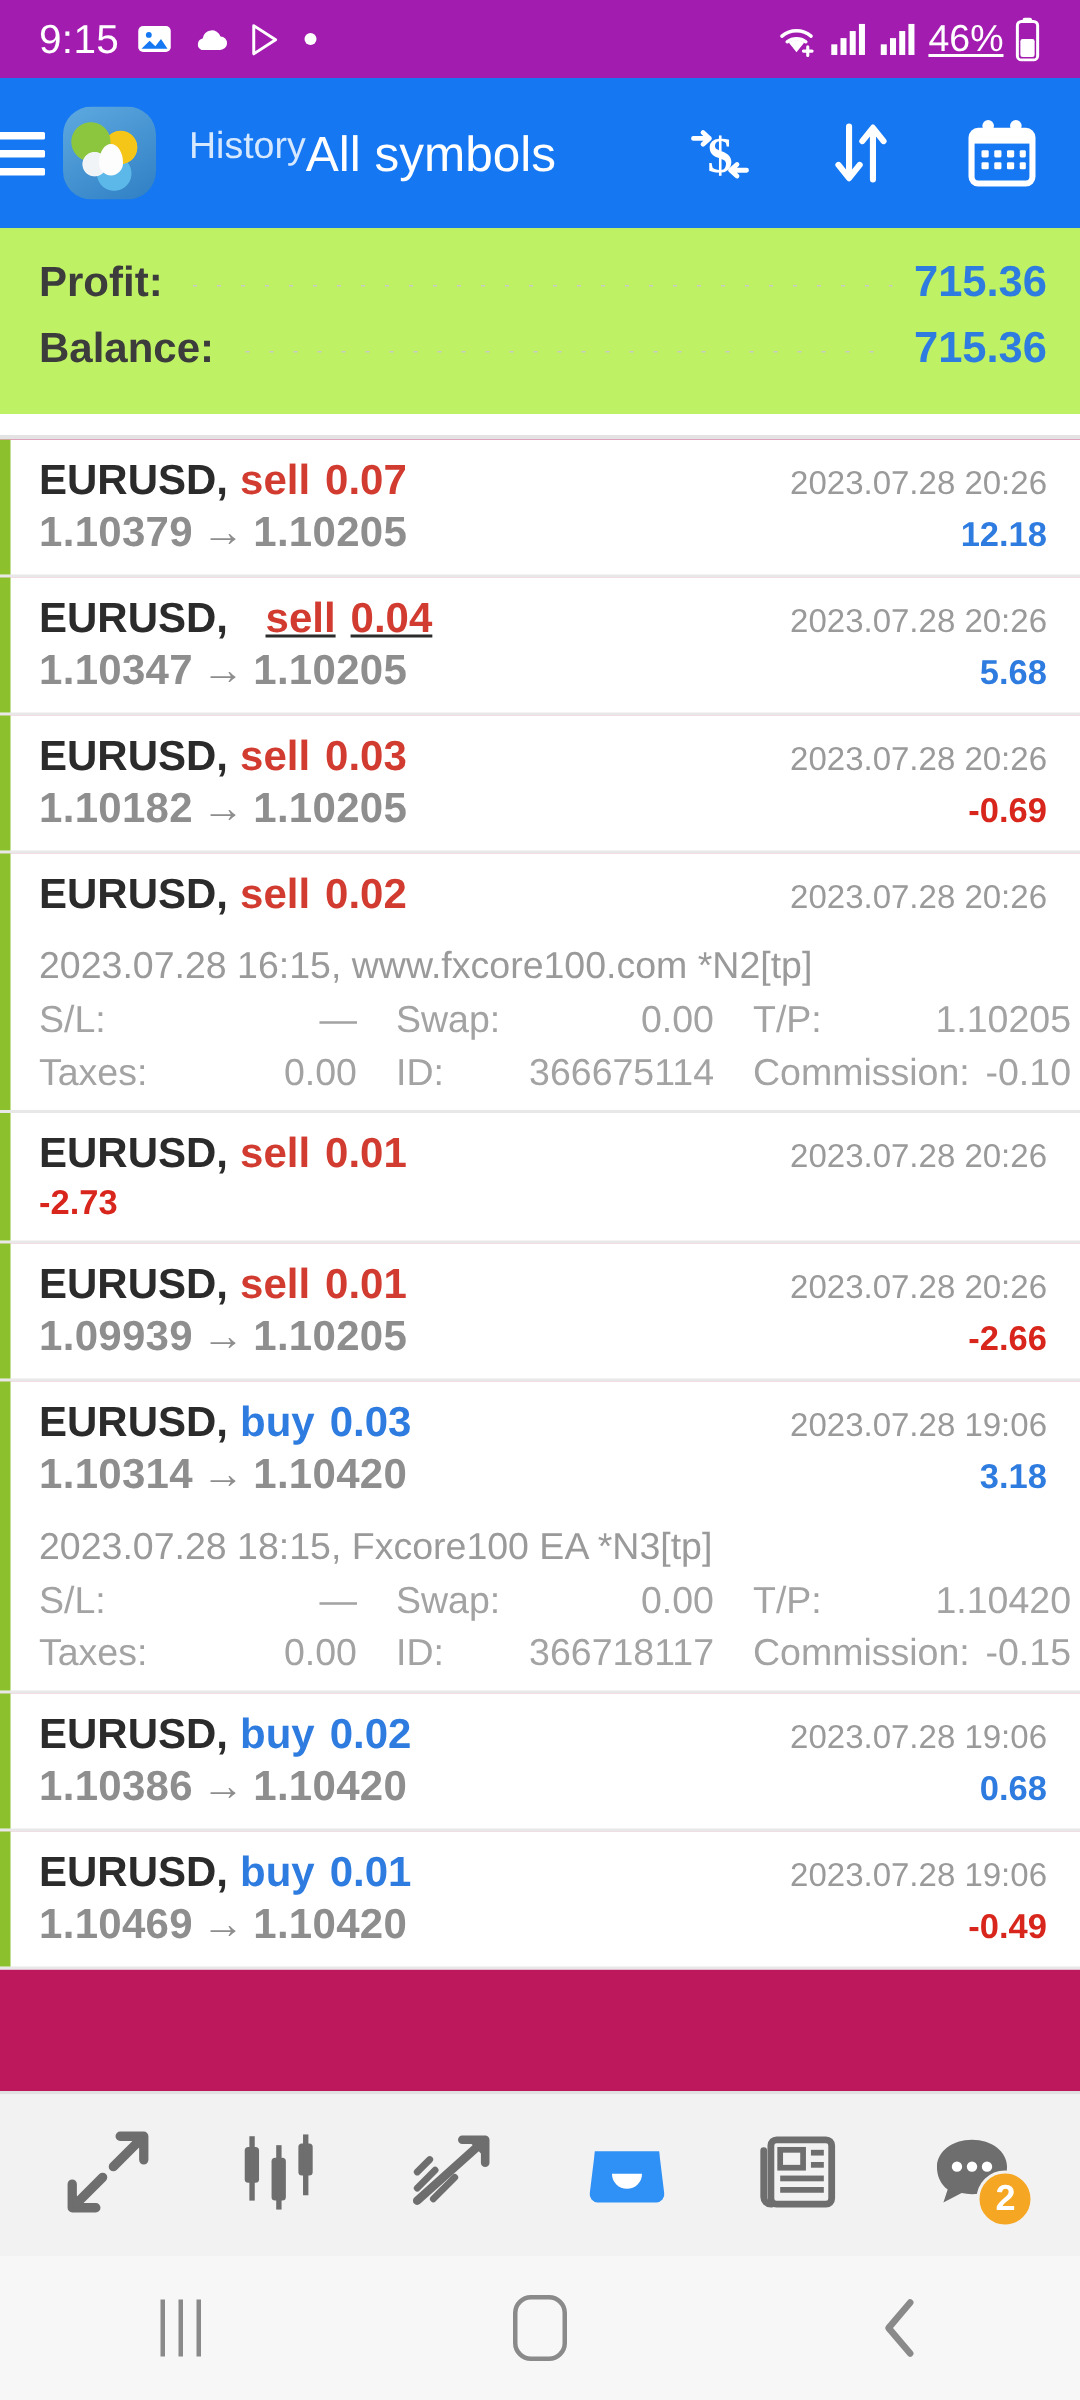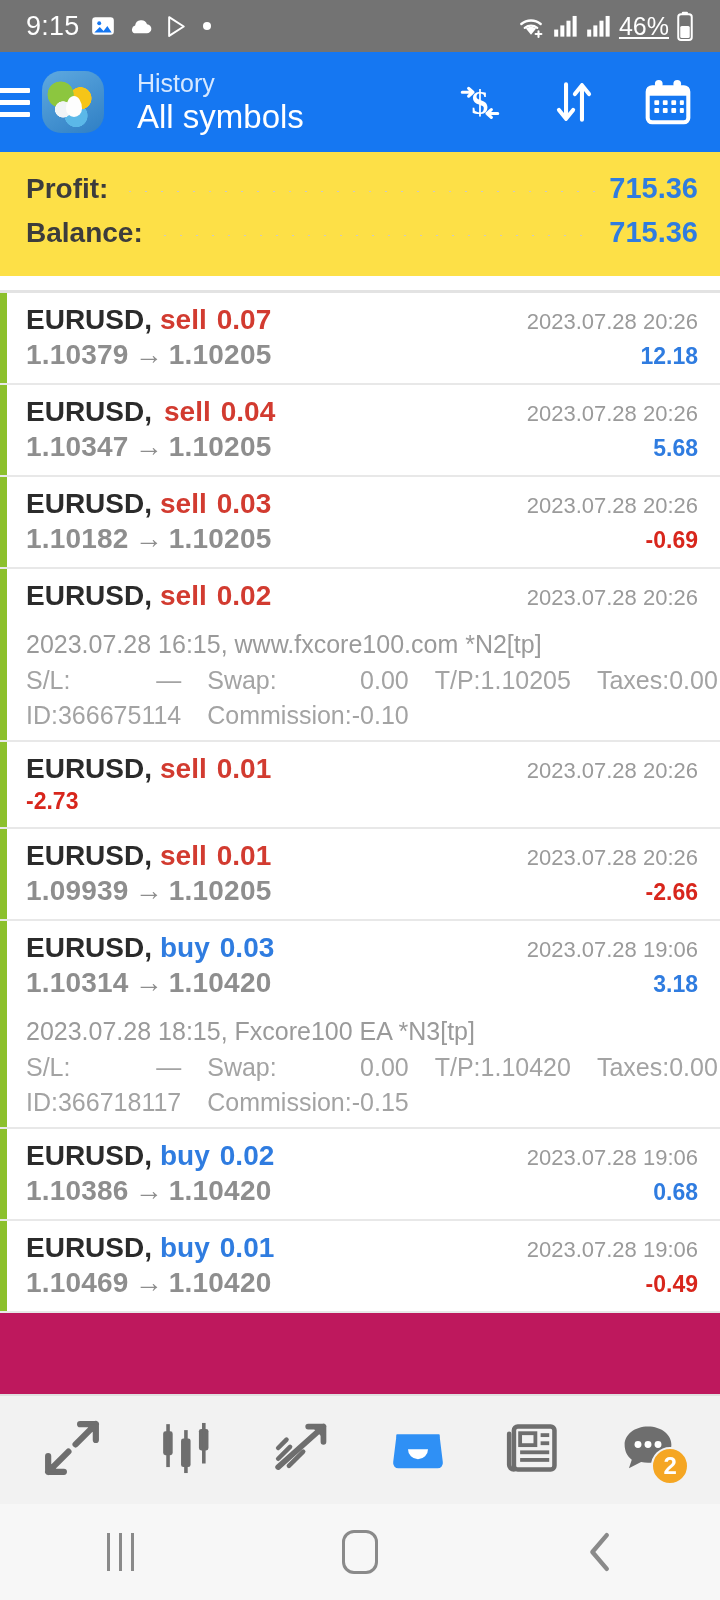"9:15" .statusbar { background: #737373 -> #a21caf }
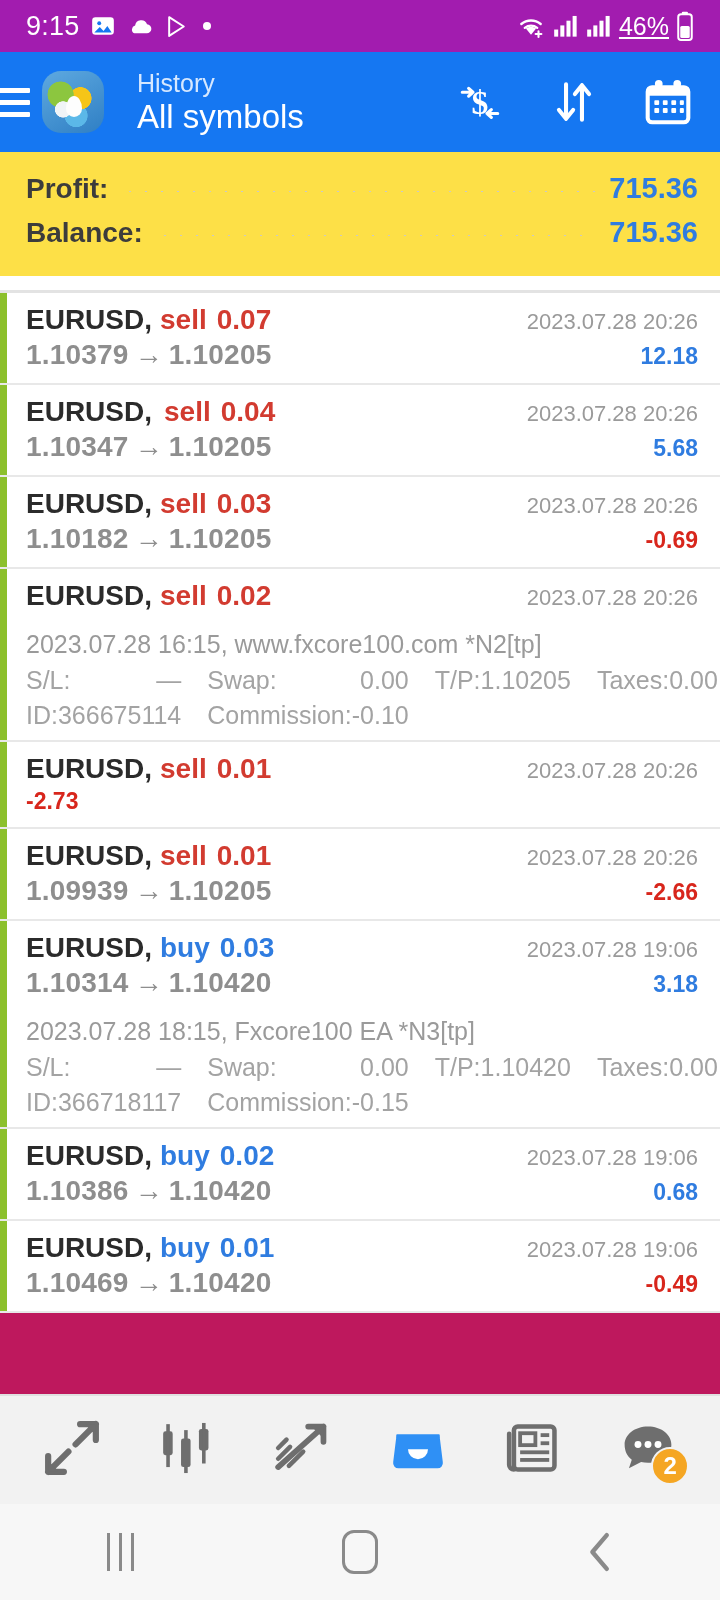"History" .titles { flex-direction: column -> row; margin-left: 33px -> 22px }
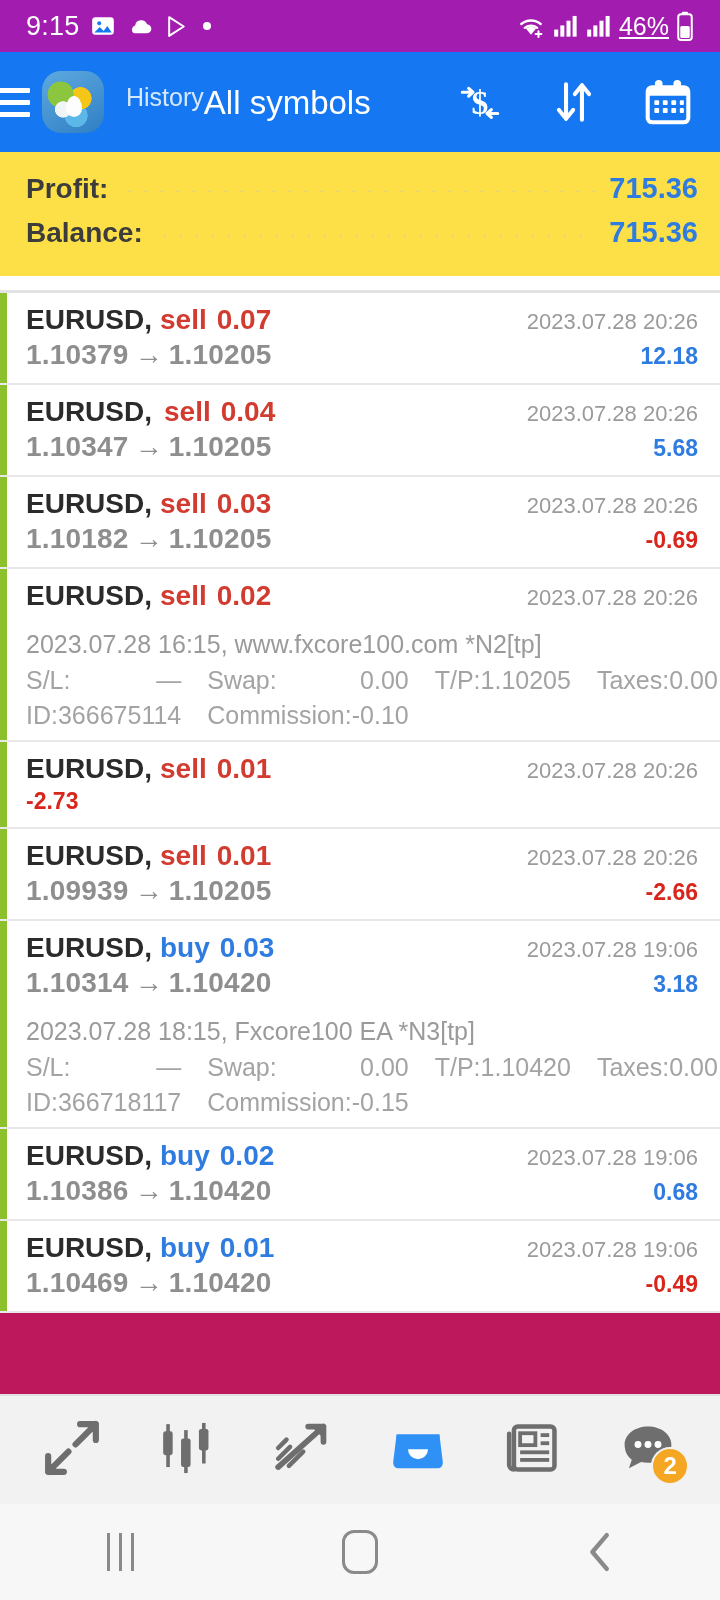"Profit:" .summary { background: #fde047 -> #bef264 }
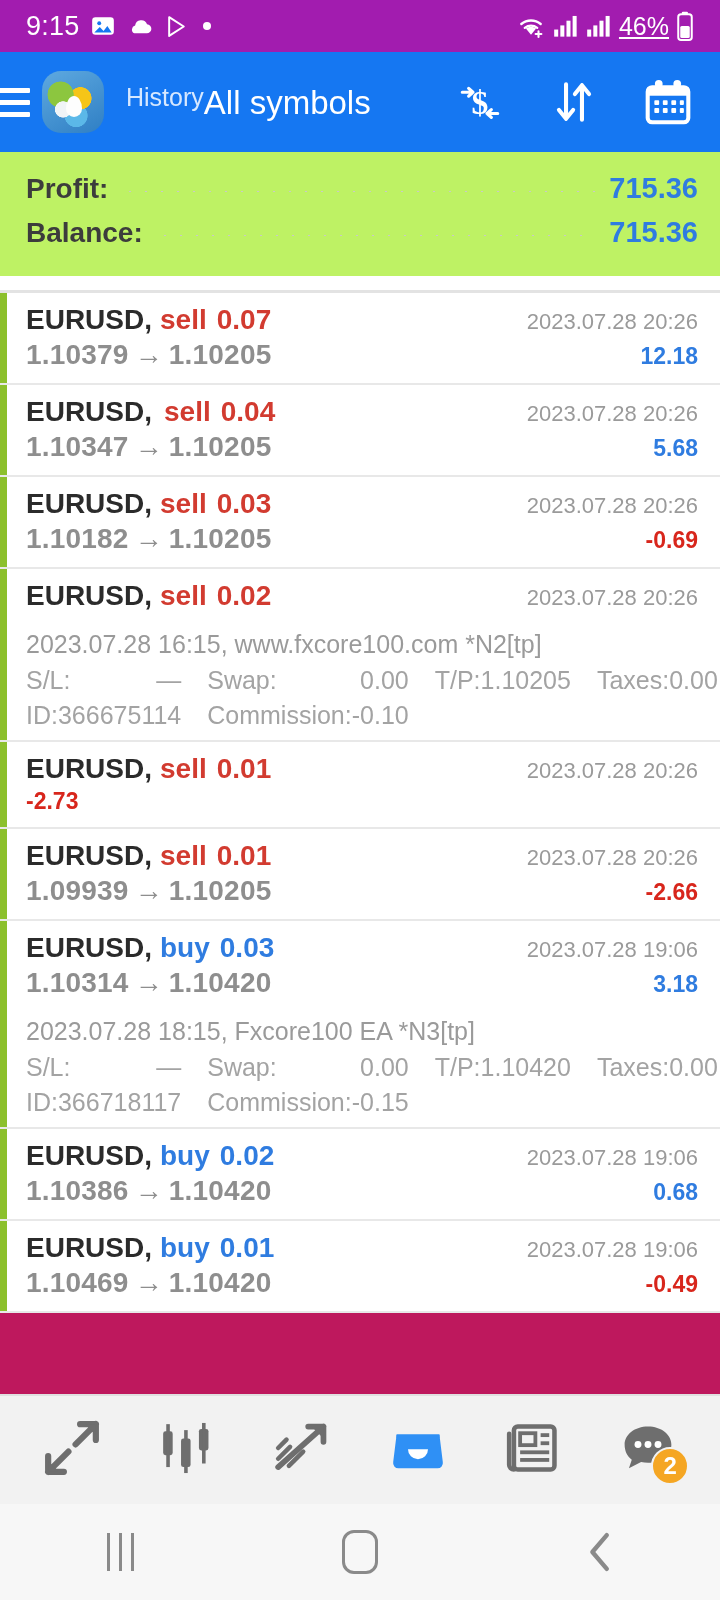"sell 0.04" span.d-sym { margin-left: 12px -> 25px; text-decoration: none -> underline }
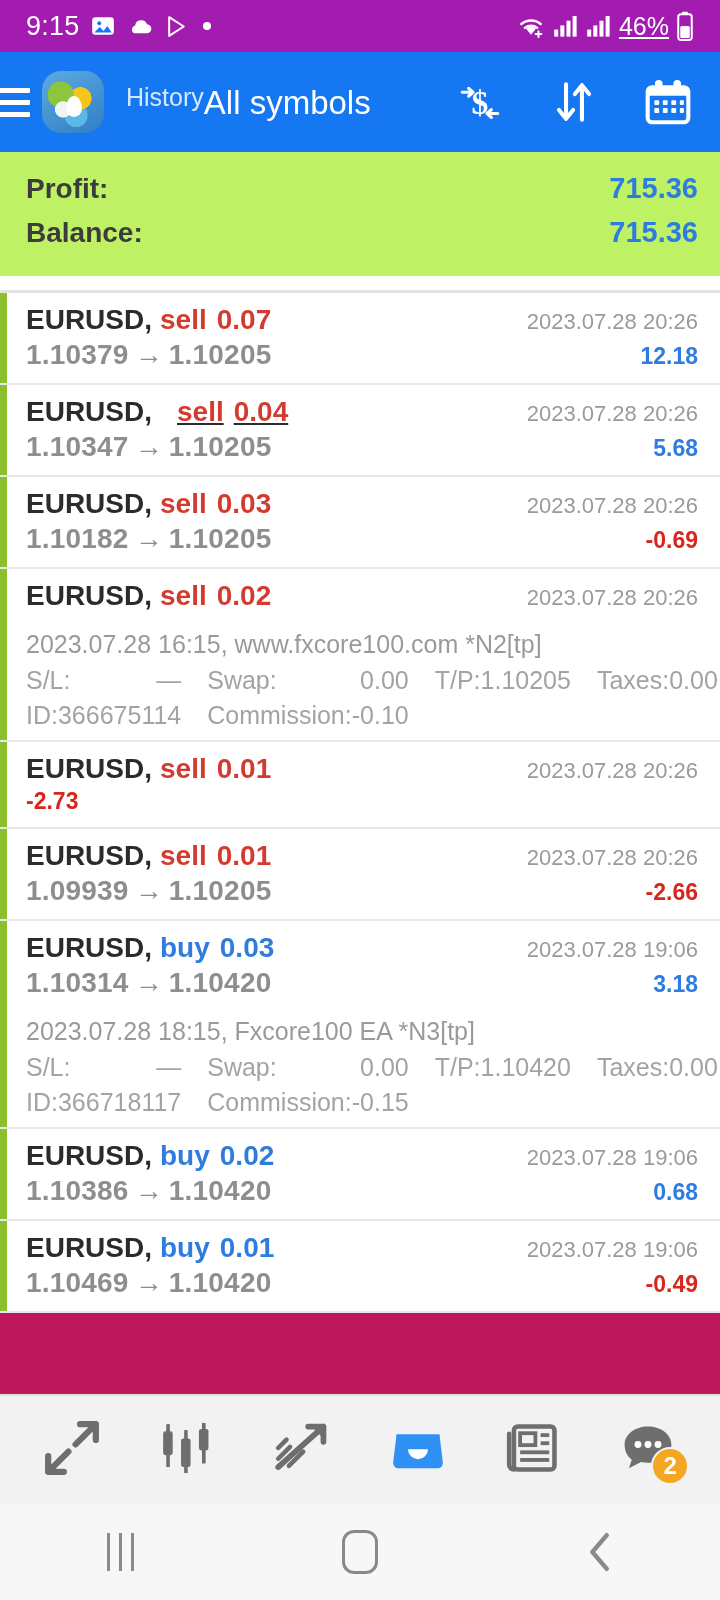"S/L:" .d-grid { grid-template-columns: 1fr 1fr 1fr 1fr -> 1fr 1fr 1fr }
